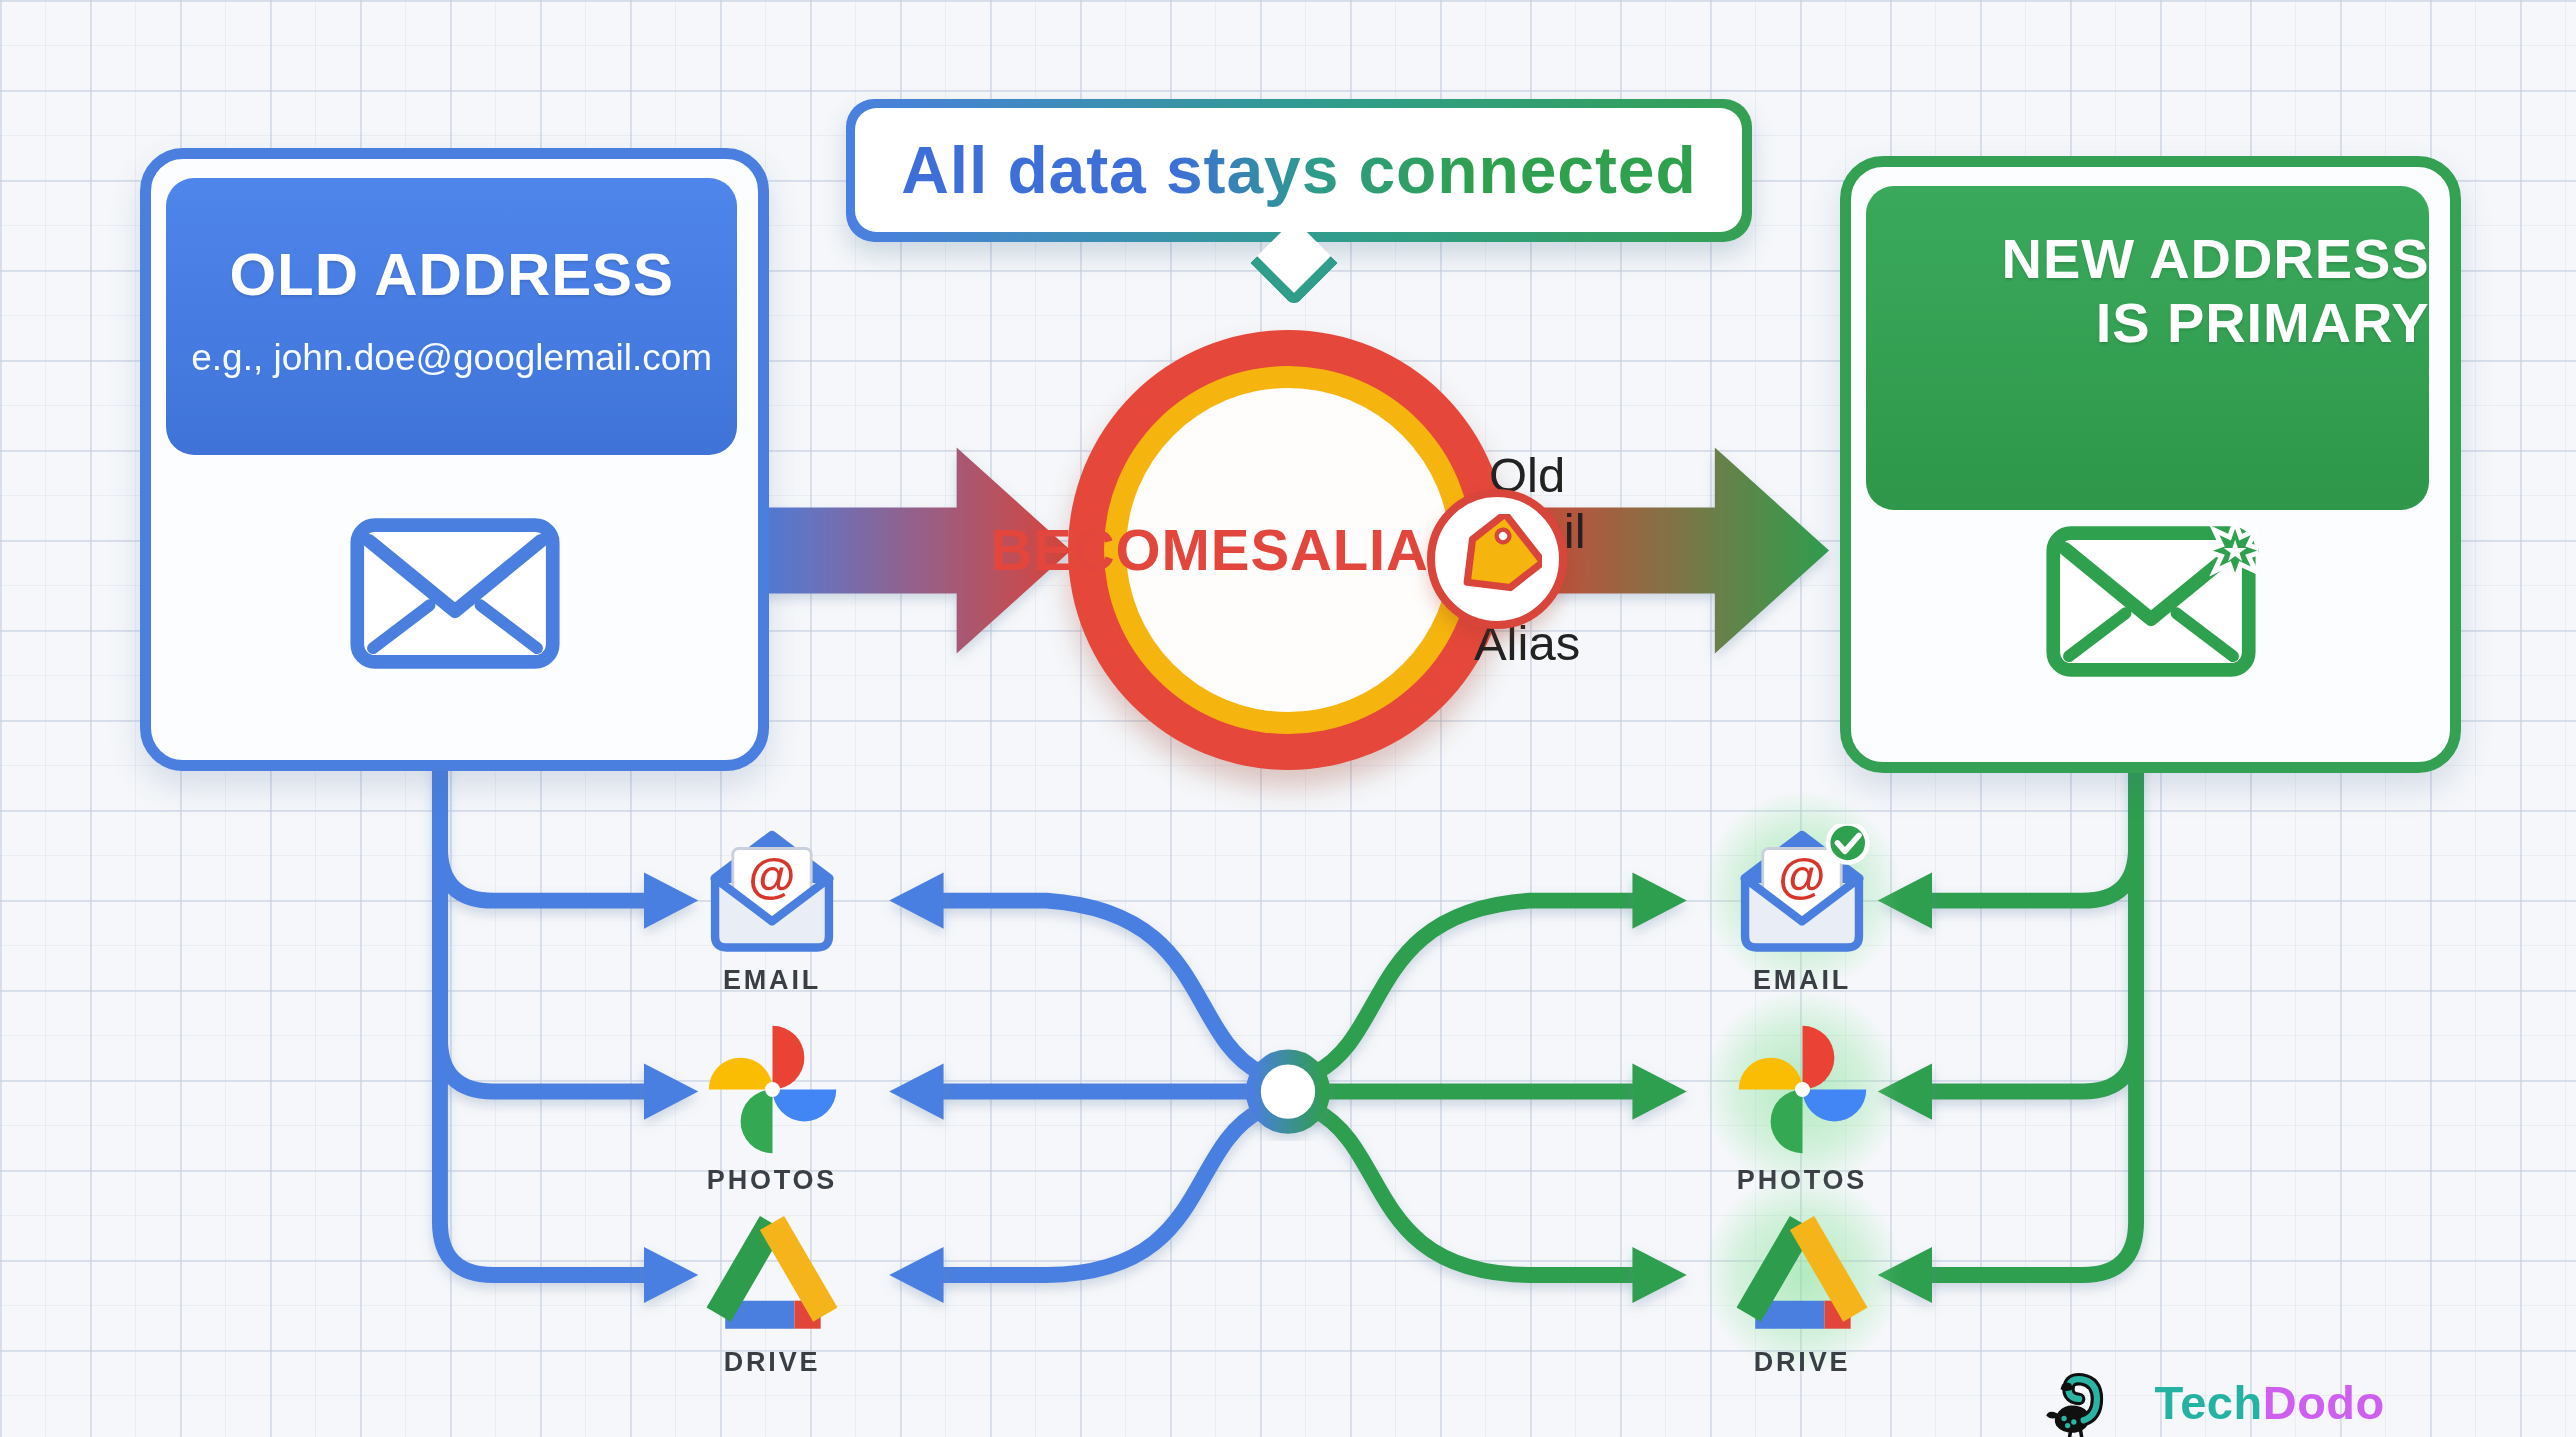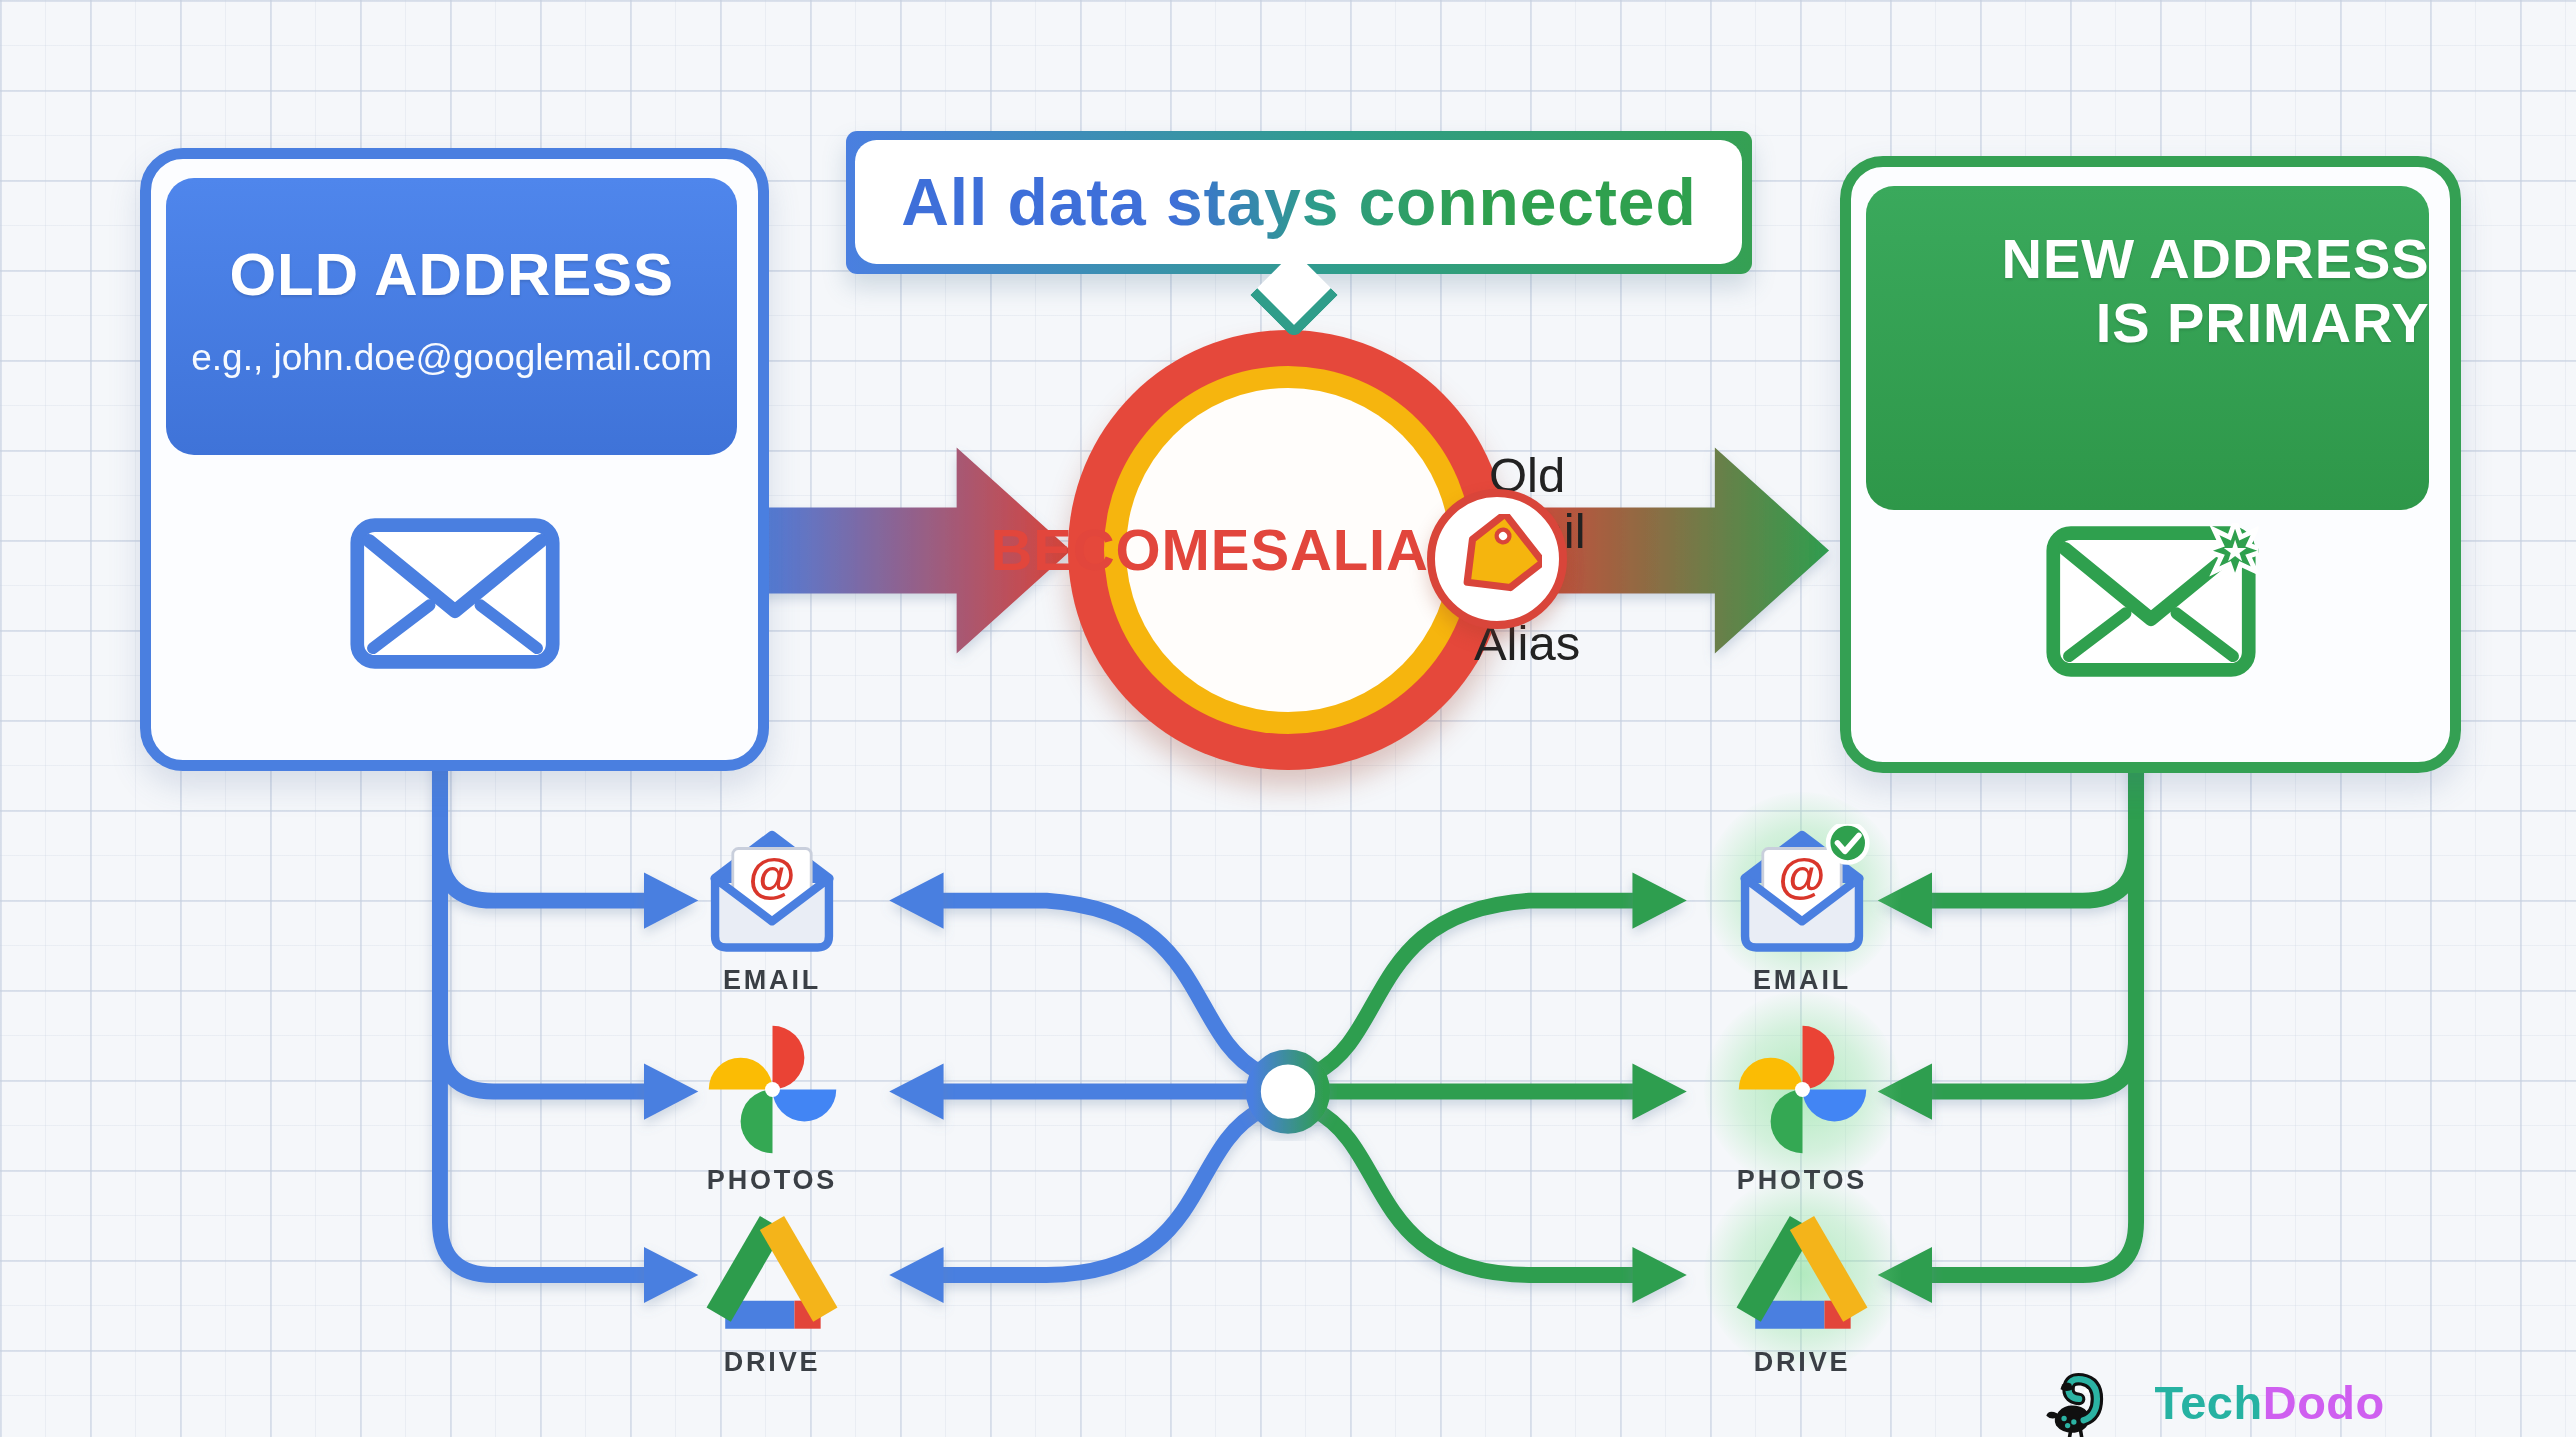"All data stays connected" .banner { border-radius: 11px -> 28px; margin-top: 32px -> none }
